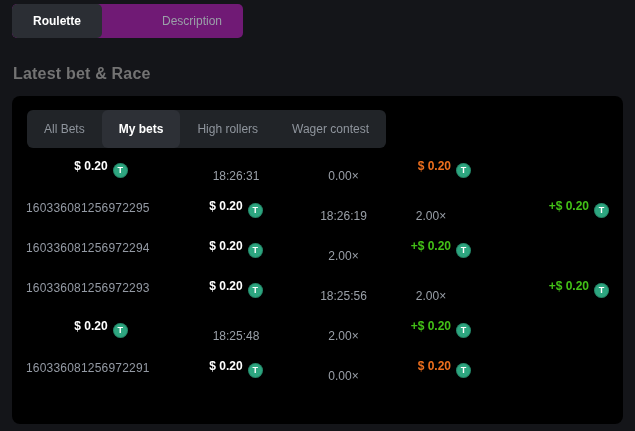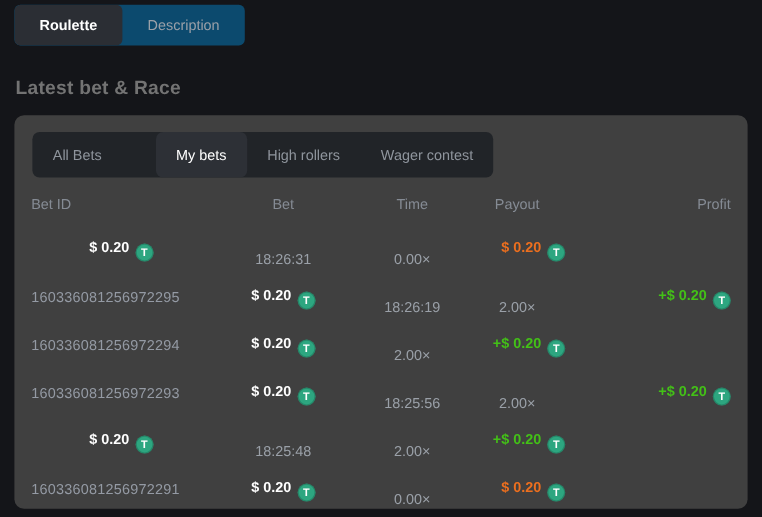"Roulette" .page-tabs { background: #0c4a6e -> #701a75; gap: none -> 39px }
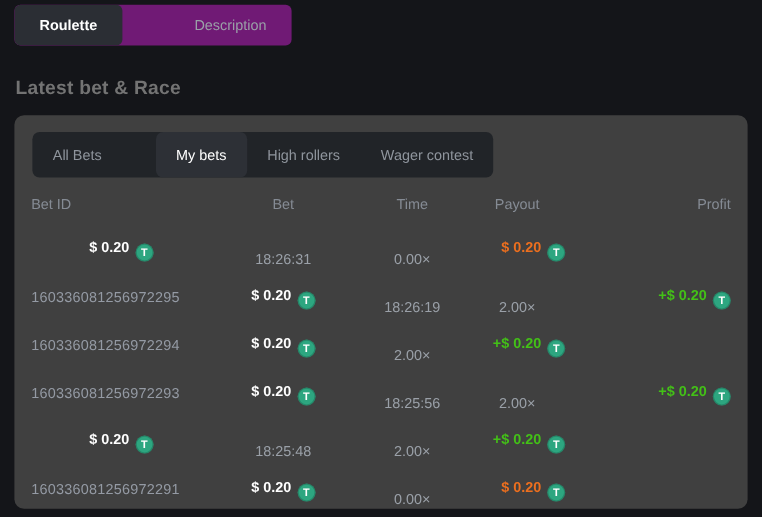"All Bets" .panel { background: #404040 -> #000000 }
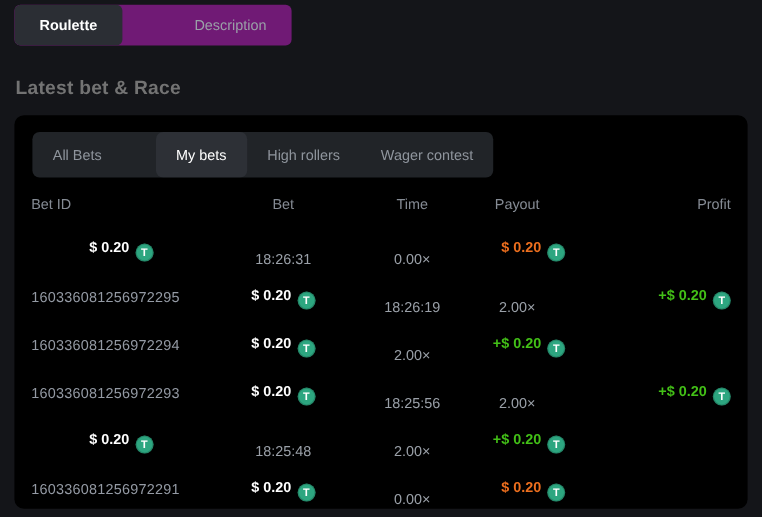"My bets" .bet-tab.active { font-weight: normal -> bold; margin-left: 28px -> none }
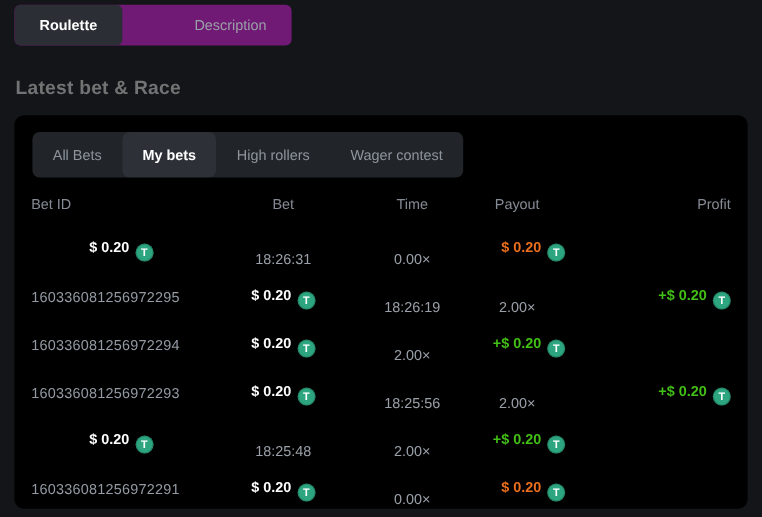"Bet ID" div.grid-row { html: <div> <span>Bet ID</span> <span>Bet</span> <span>Time</span> <span>Payout</span> <span>Profit</span> </div> -> none }
